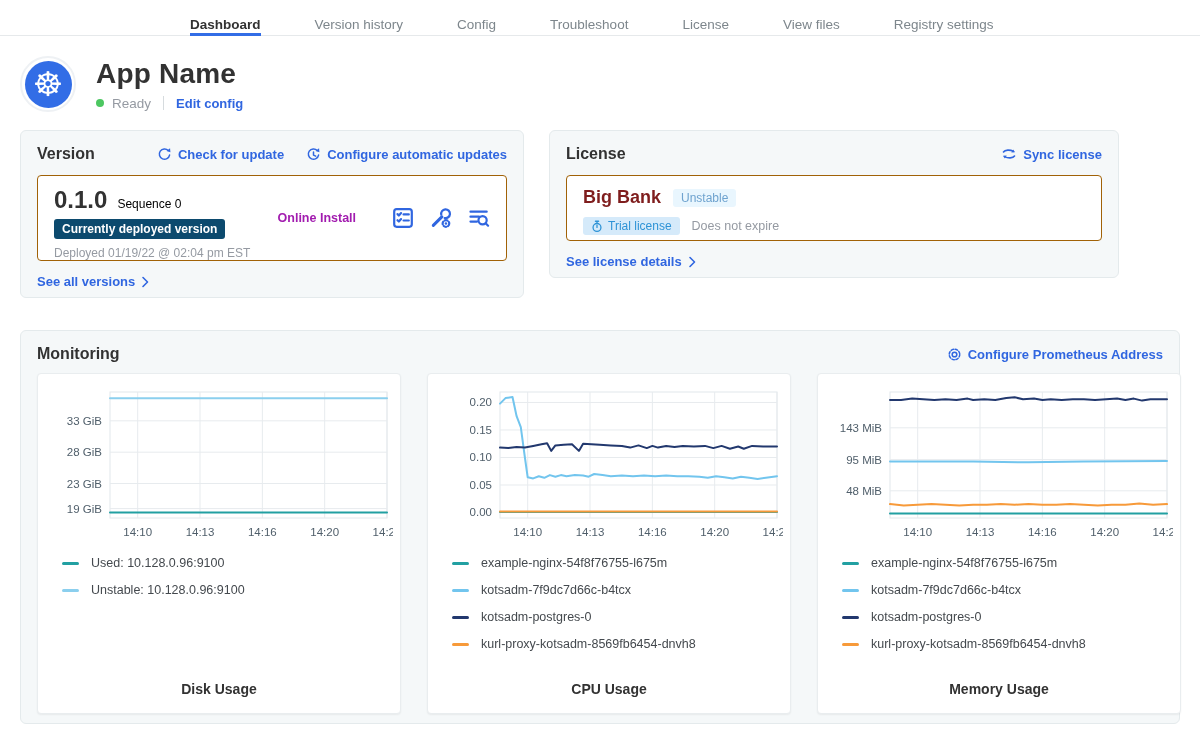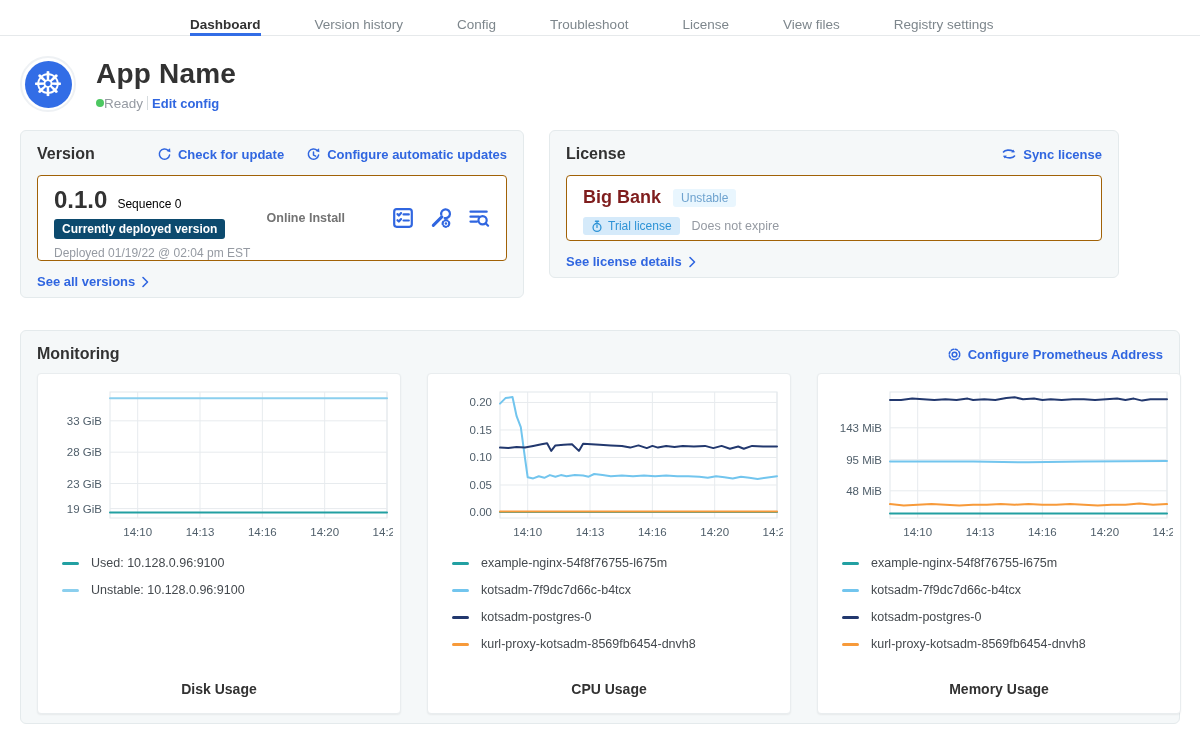"Ready" .status-row { gap: none -> 8px }
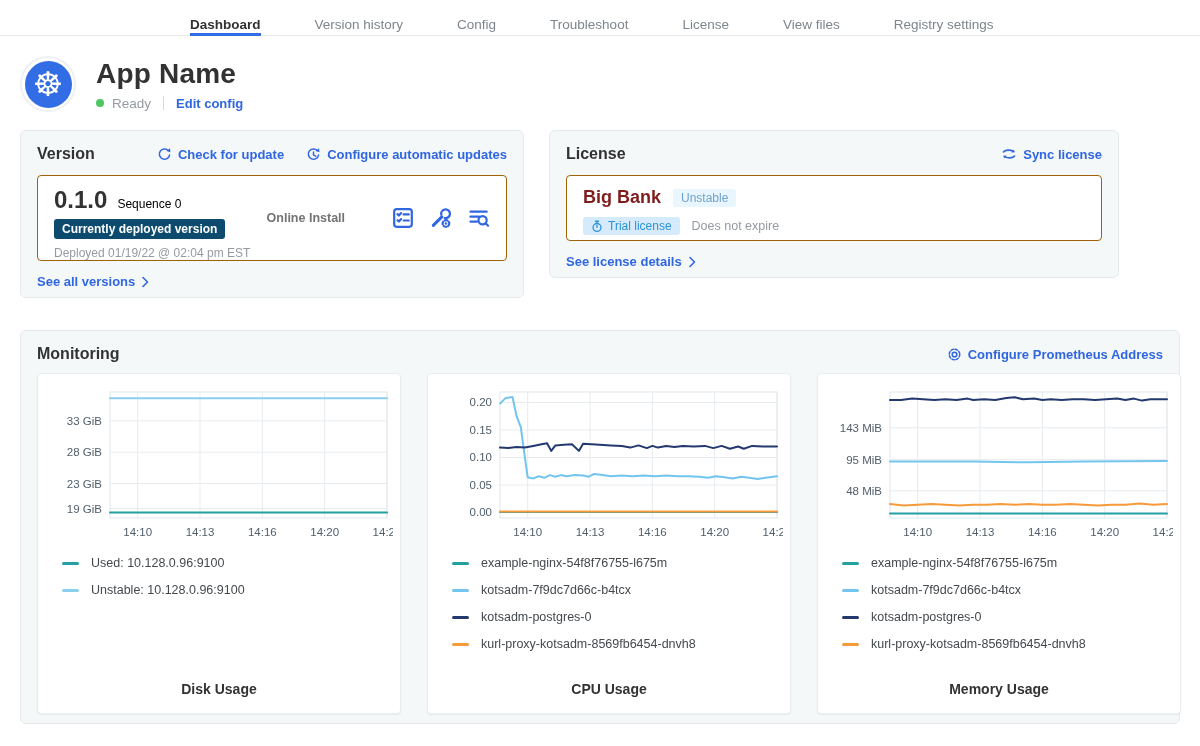"Online Install" .v-mid { color: #737373 -> #a21caf; margin-left: none -> 11px }
